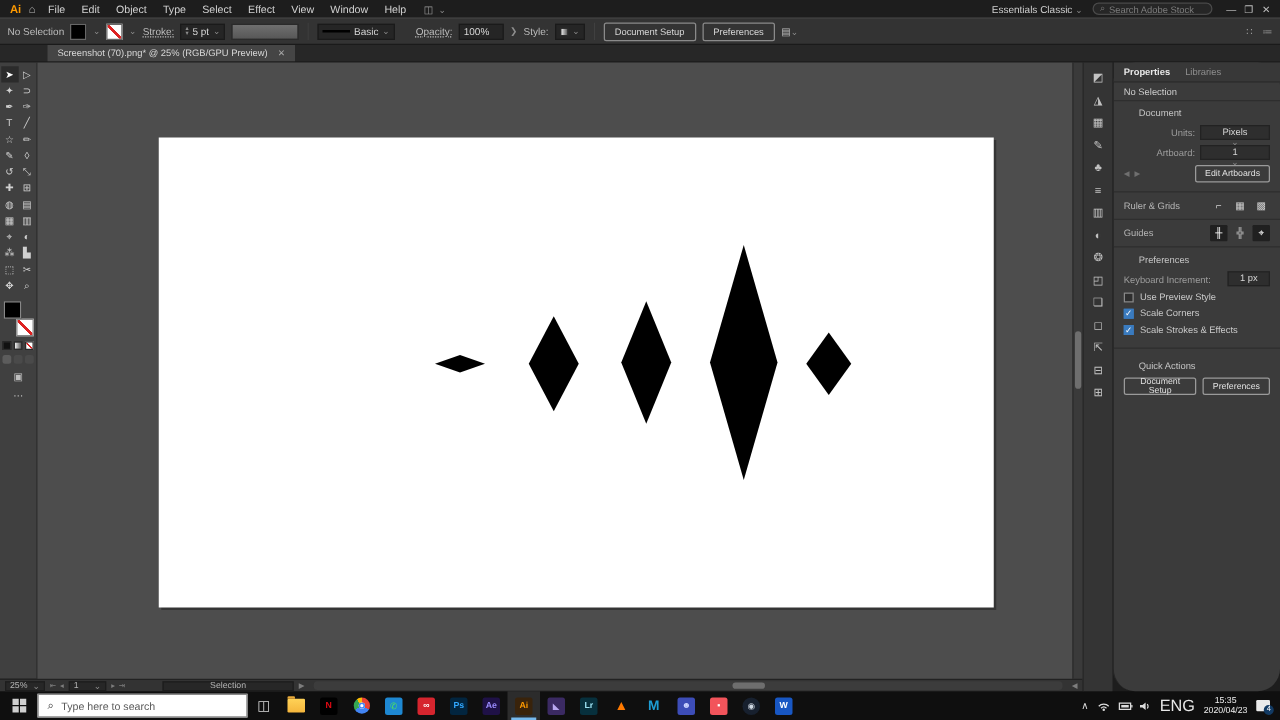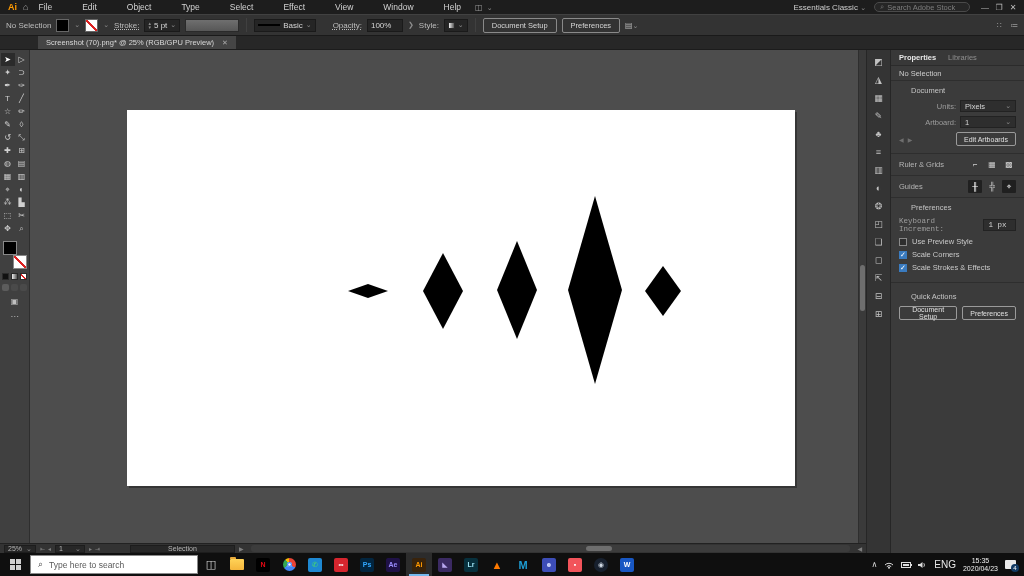"File" .menus { gap: 30px -> 13px }
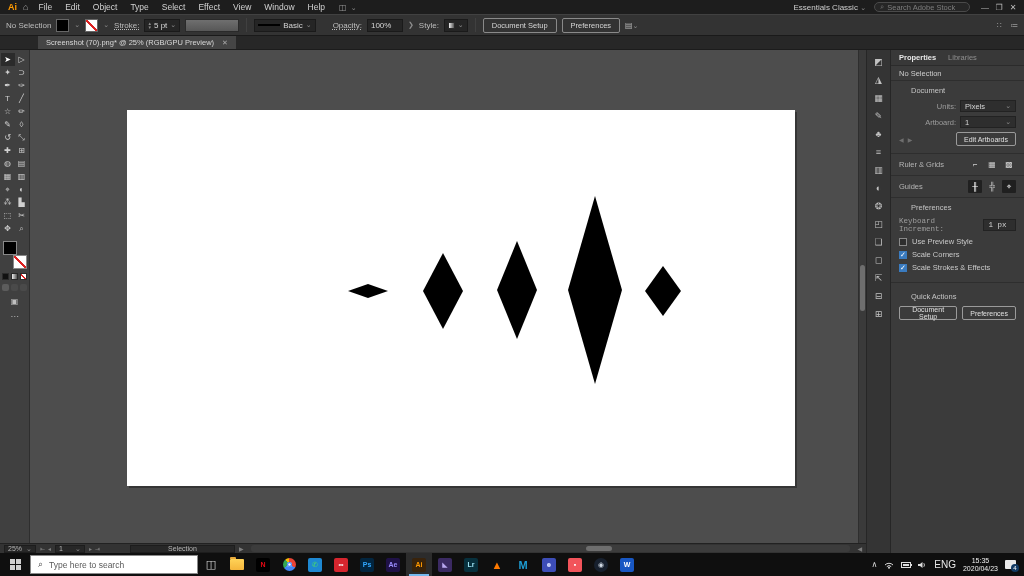"Properties" .panel { border-radius: none -> 18px }
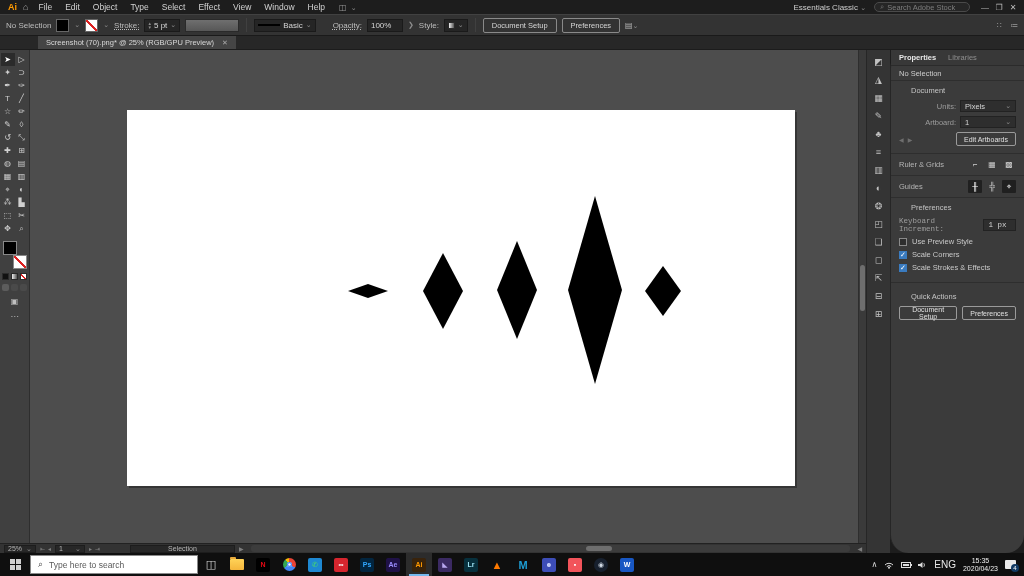"Pixels" .pfield { flex-direction: none -> column }
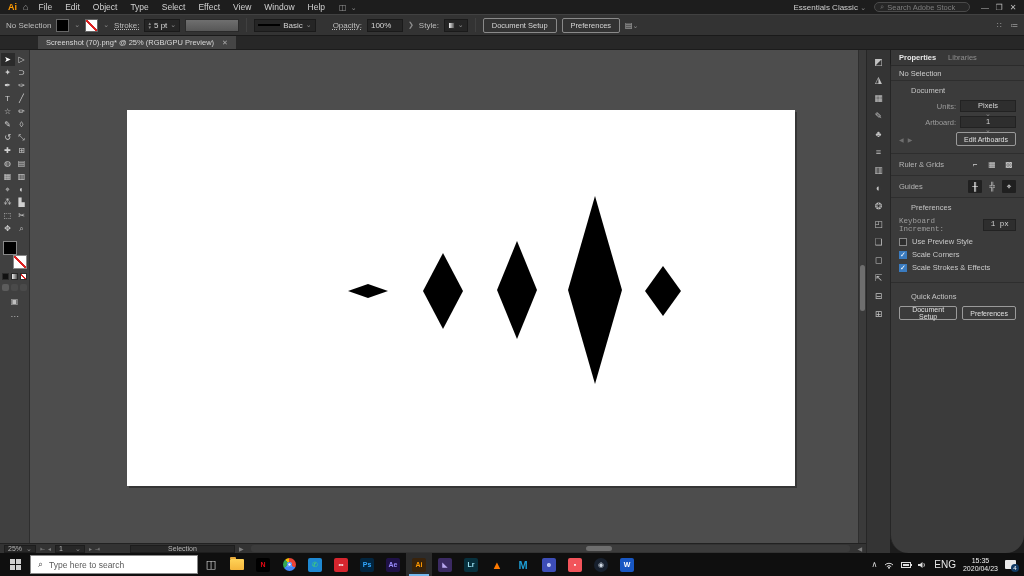"Keyboard Increment:" div.frow { font-family: Liberation Mono, monospace -> none; justify-content: flex-start -> space-between }
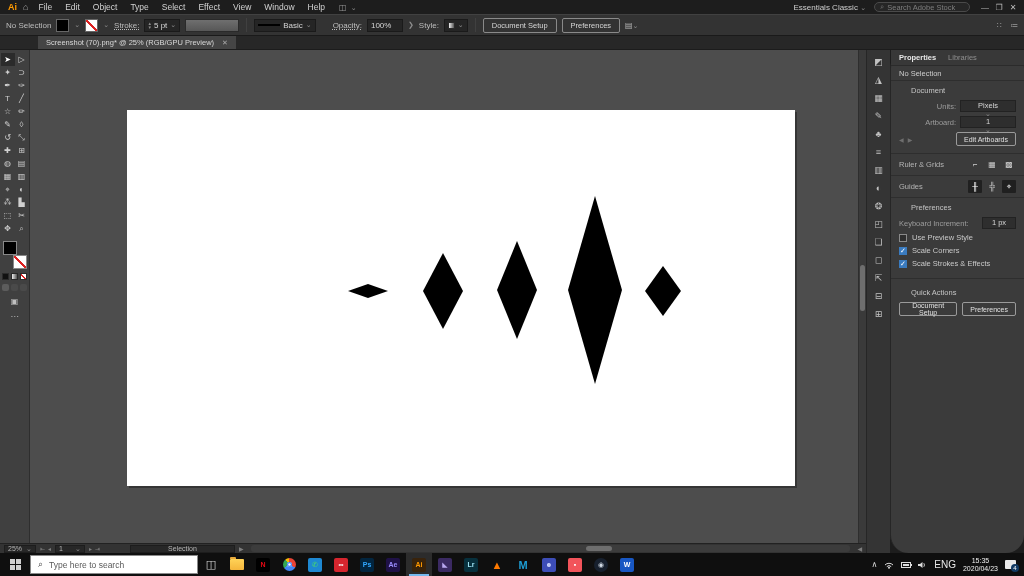"ENG" span { font-size: 10px -> 13px }
